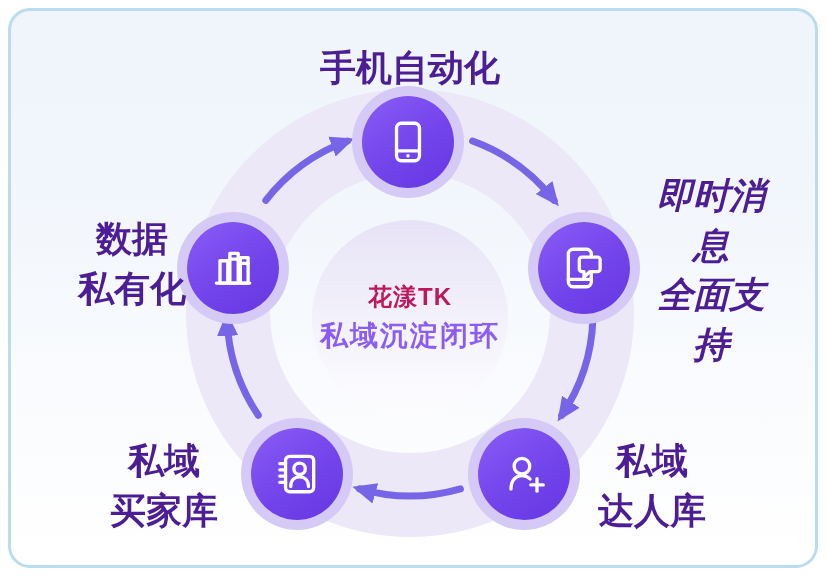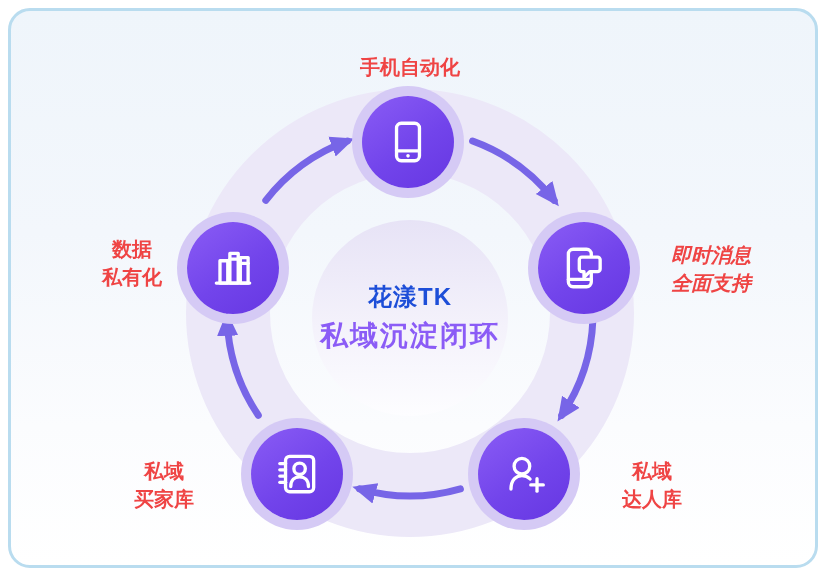"手机自动化" .label { color: #ef4444 -> #4c1d95; font-size: 20px -> 36px }
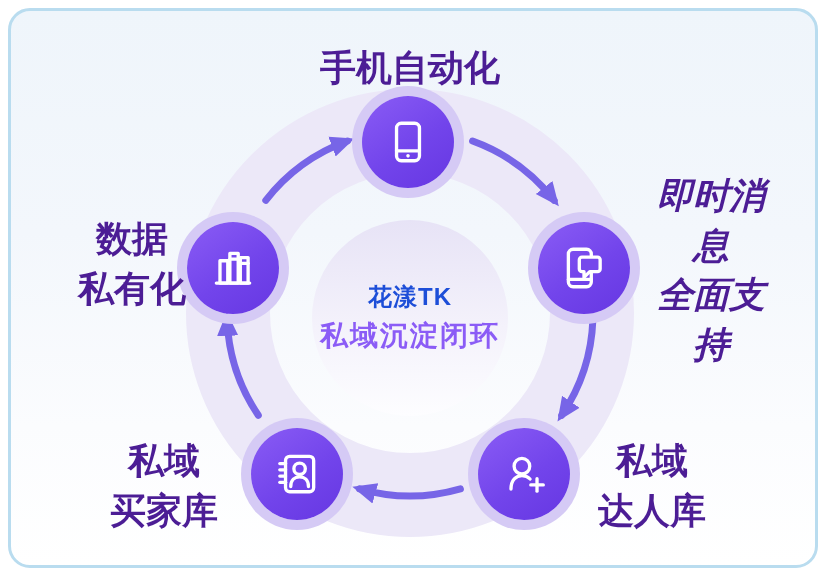"花漾TK" .center-brand { color: #1d4ed8 -> #be185d }
